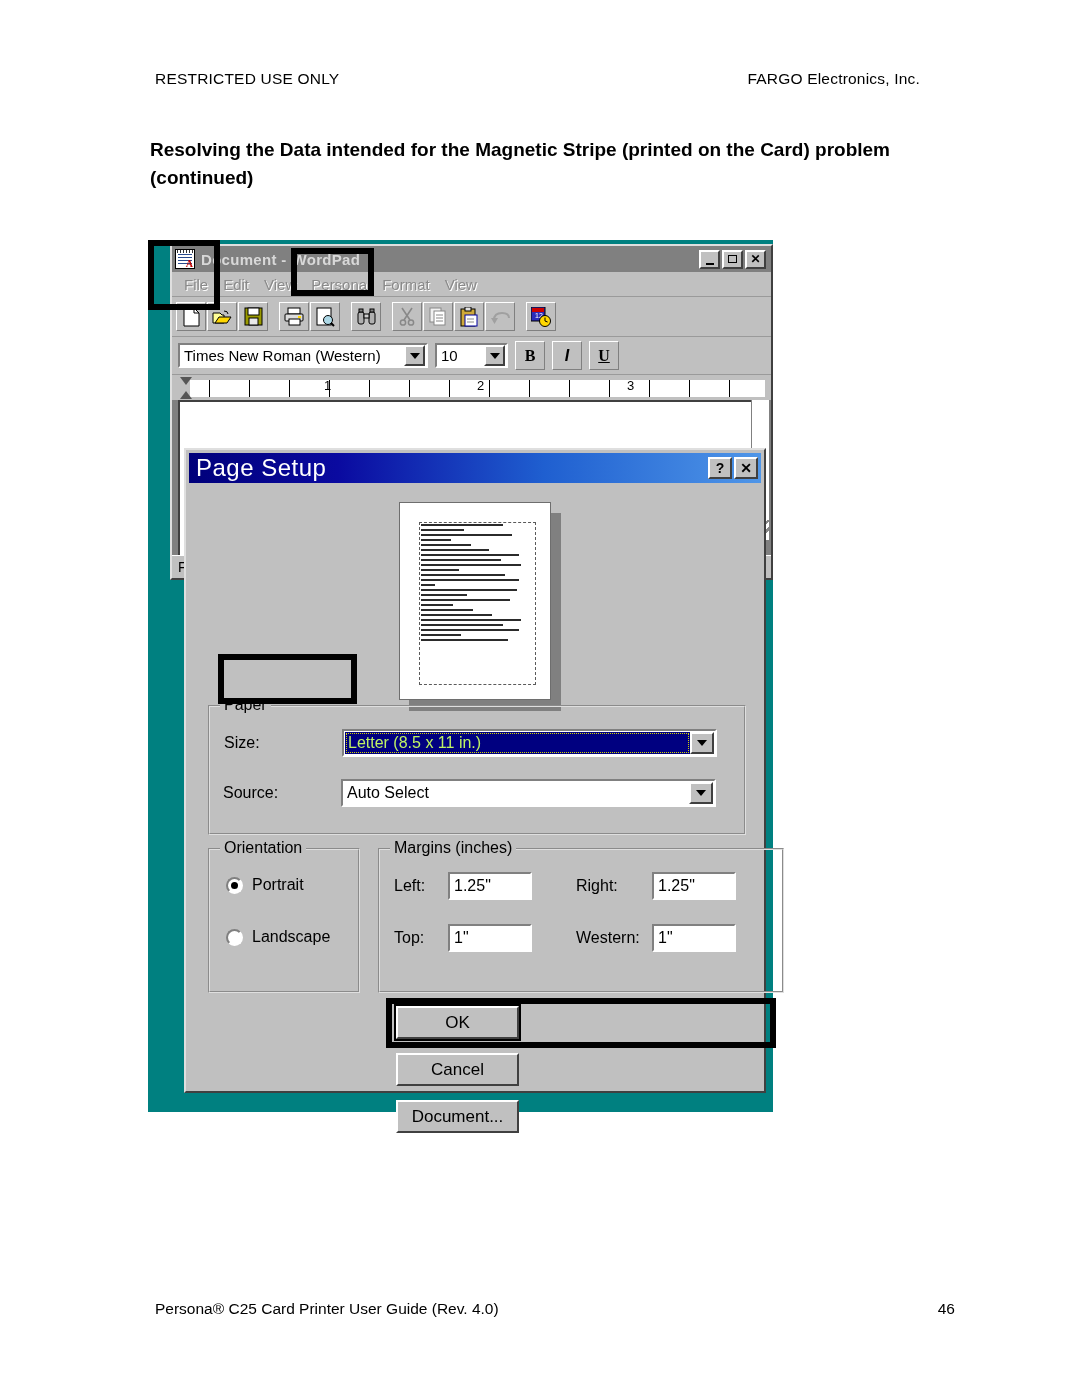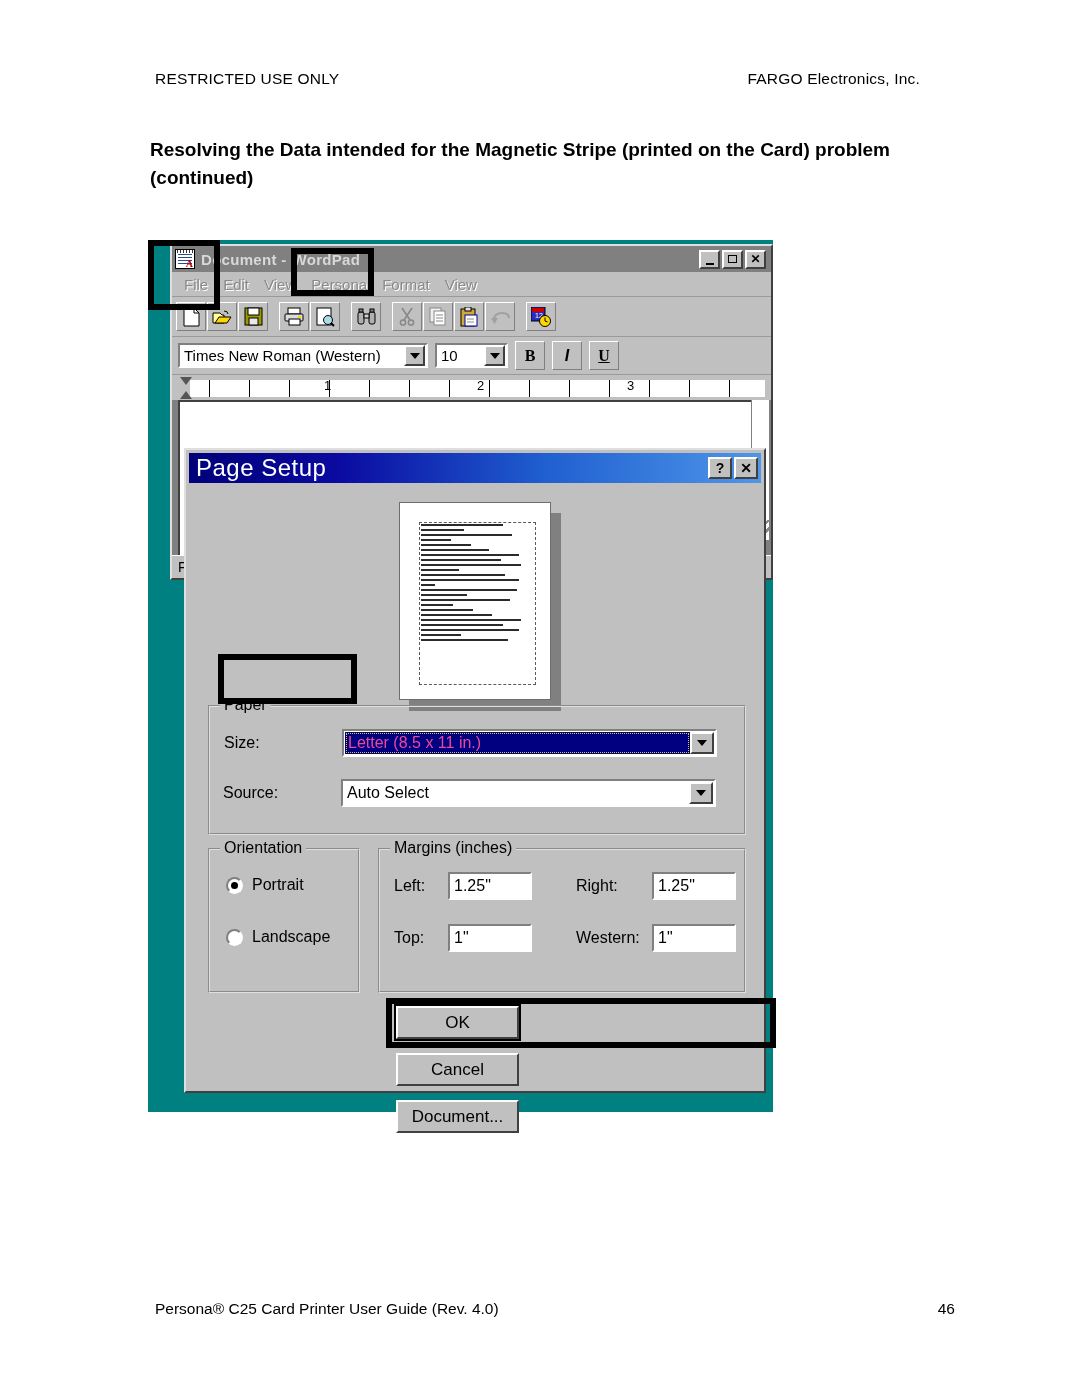"Letter (8.5 x 11 in.)" .dropdown.selected .dtext { color: #ec4899 -> #bef264 }
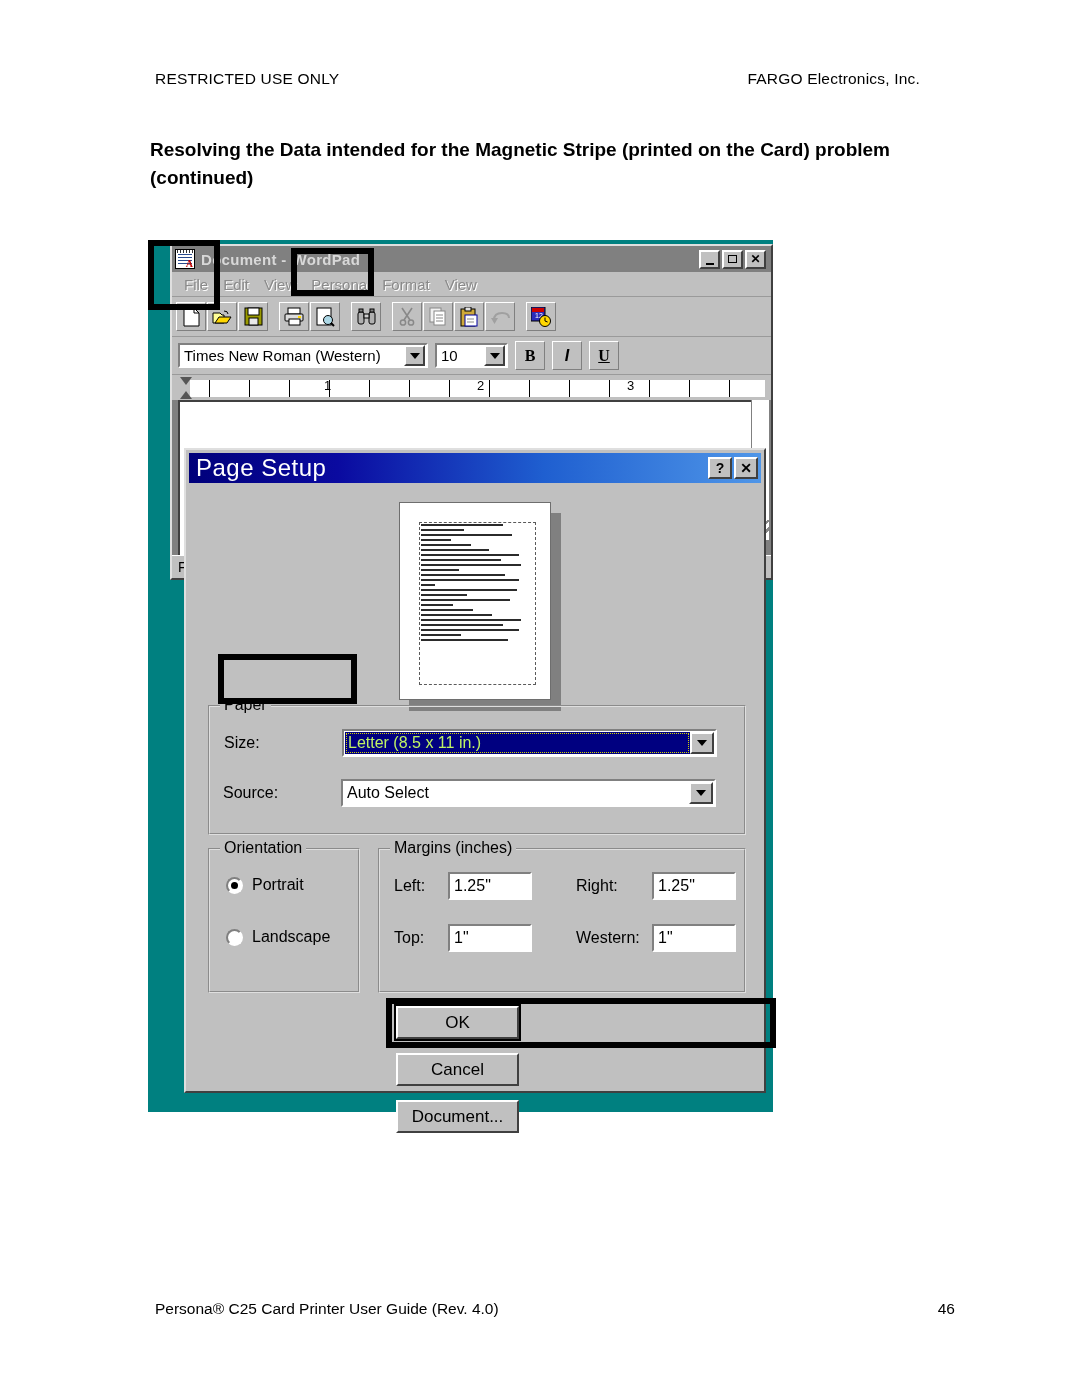"Margins (inches)" .grp-margins { width: 368px -> 406px }
